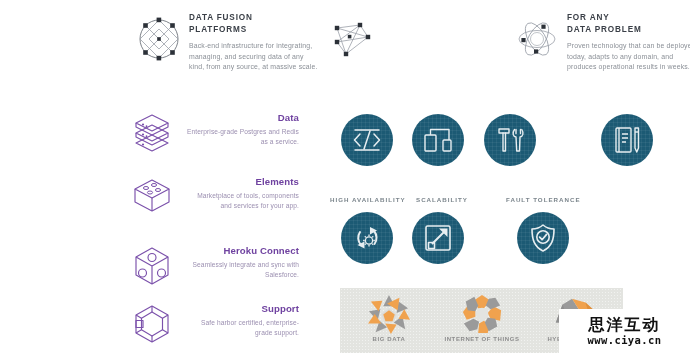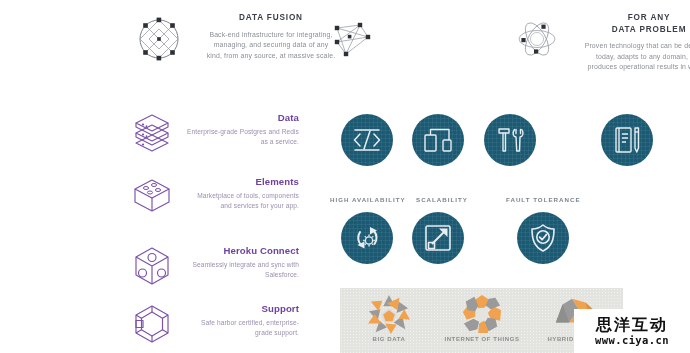"DATA FUSION" .feature .f-body { margin-left: 23px -> 7px; text-align: center -> none }
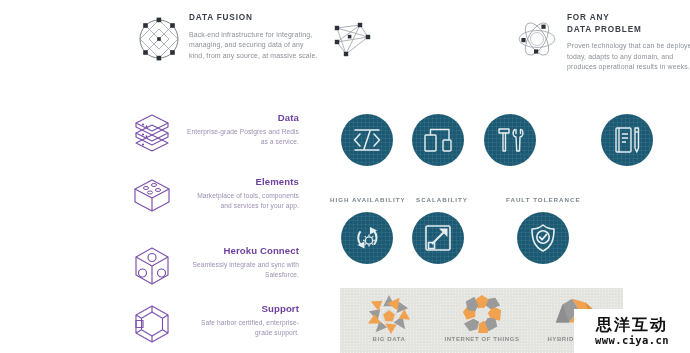"PLATFORMS" div { html: none -> <div>PLATFORMS</div> }
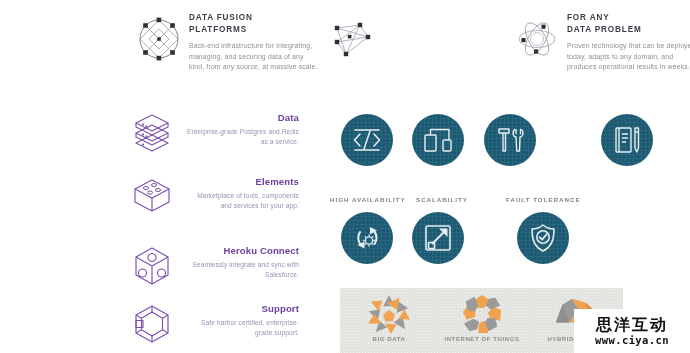"思洋互动" .watermark { width: 116px -> 131px }
